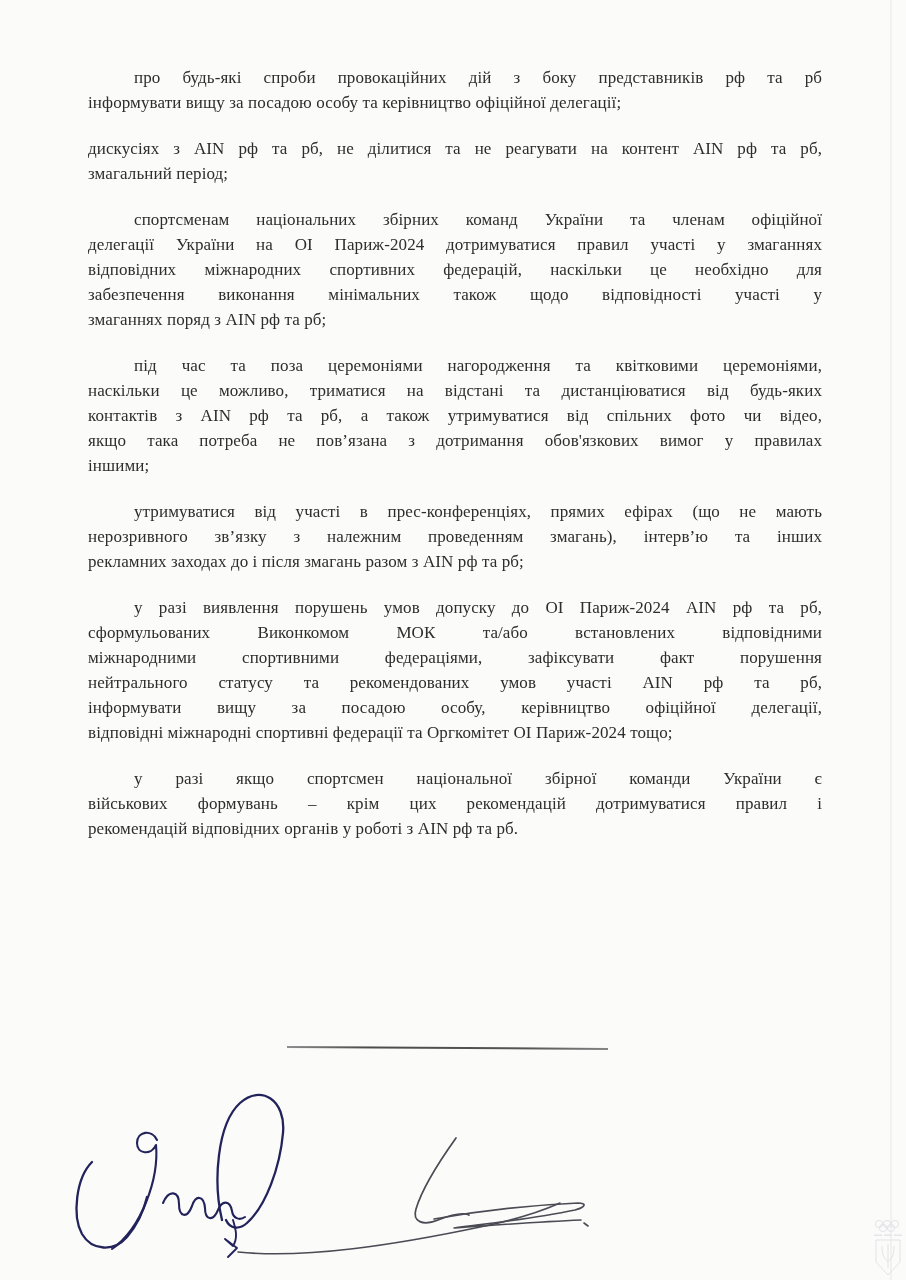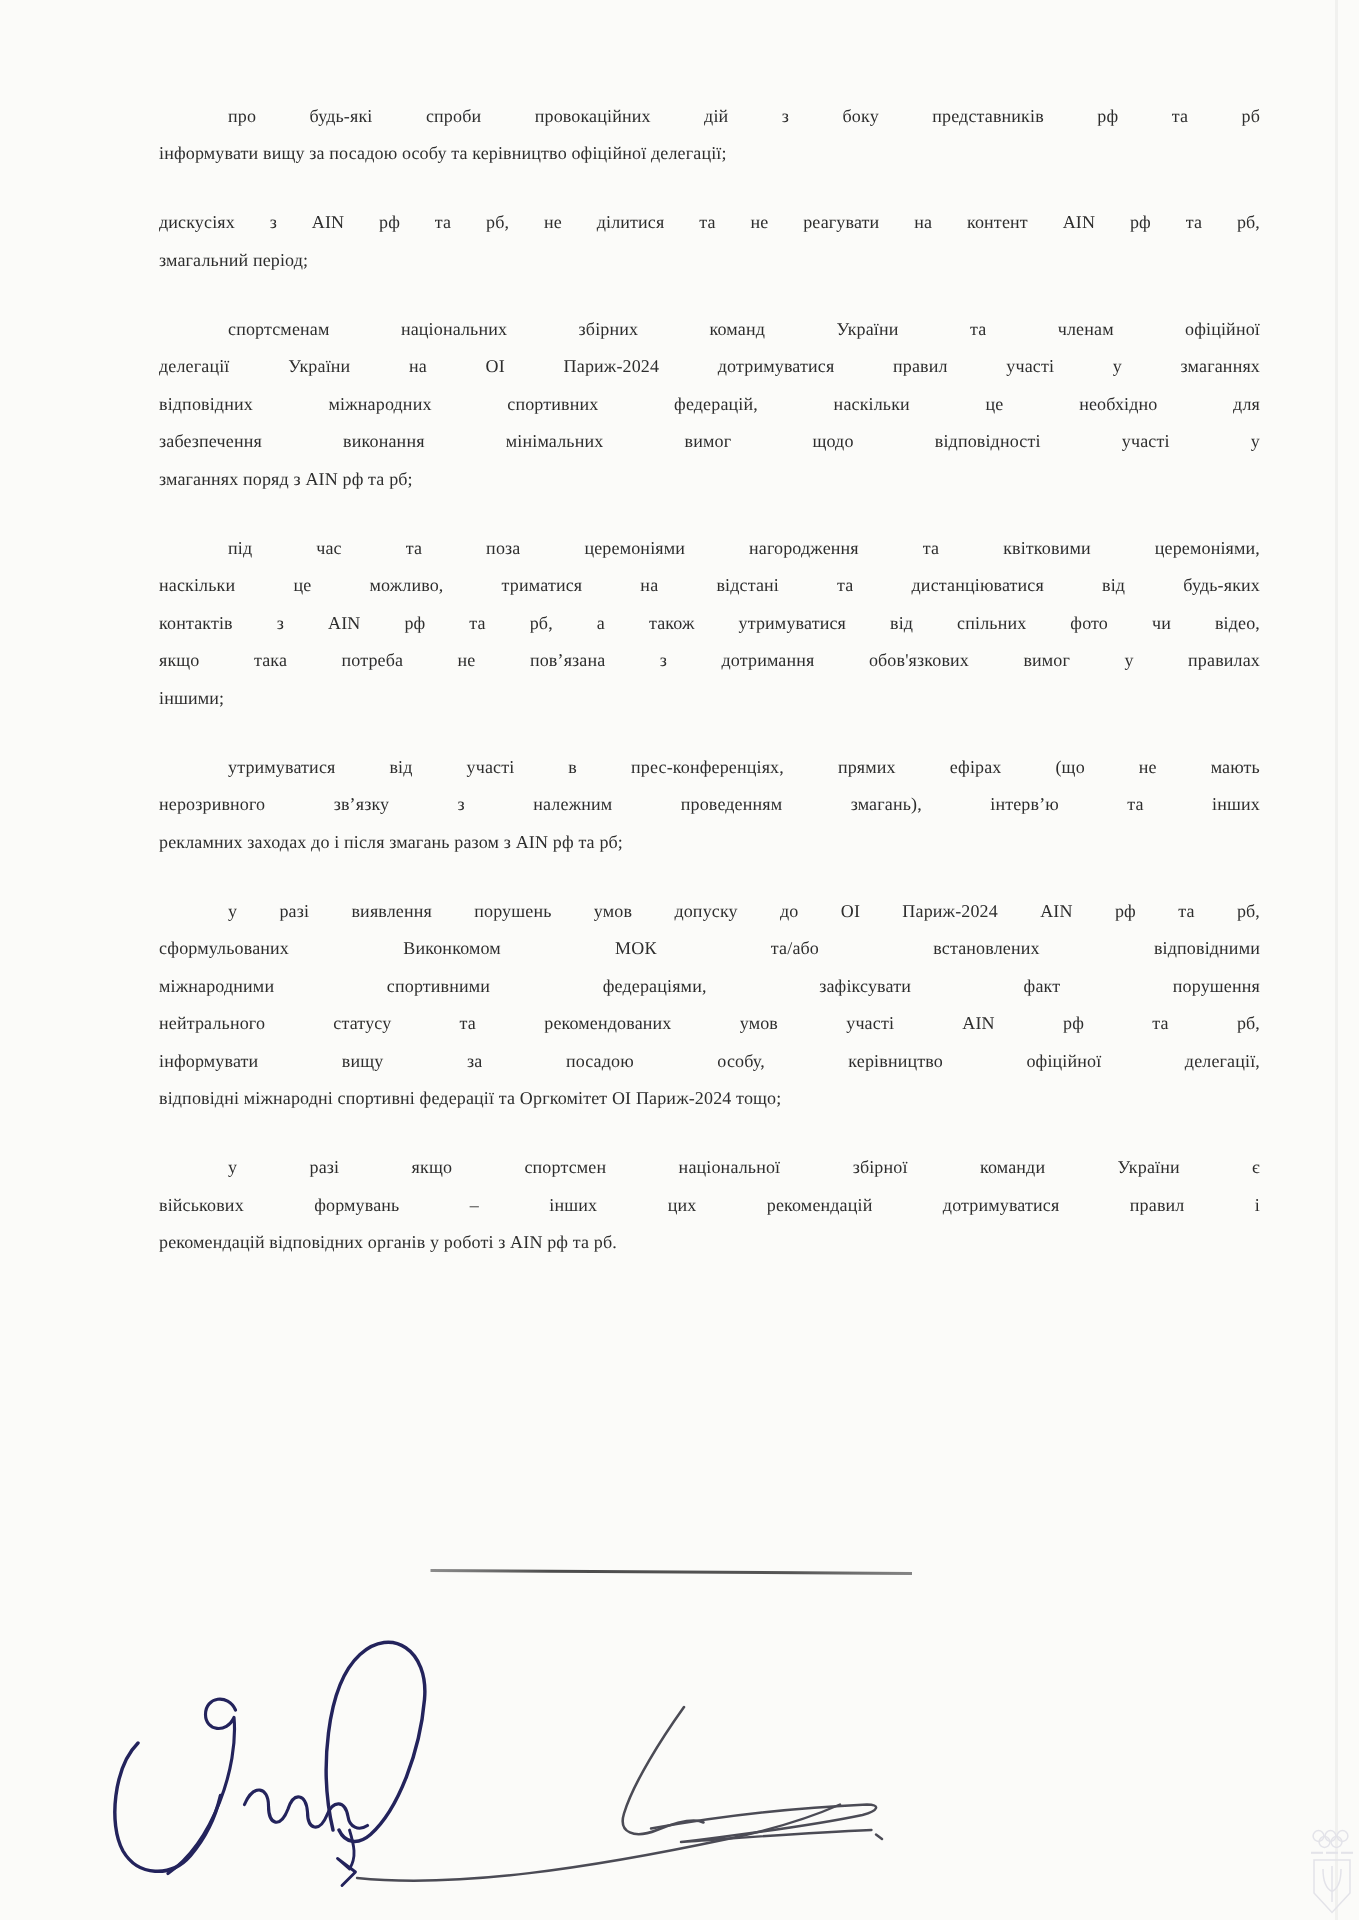"про будь-які спроби провокаційних дій" .content { font-size: 12px -> 17px; left: 106px -> 88px }
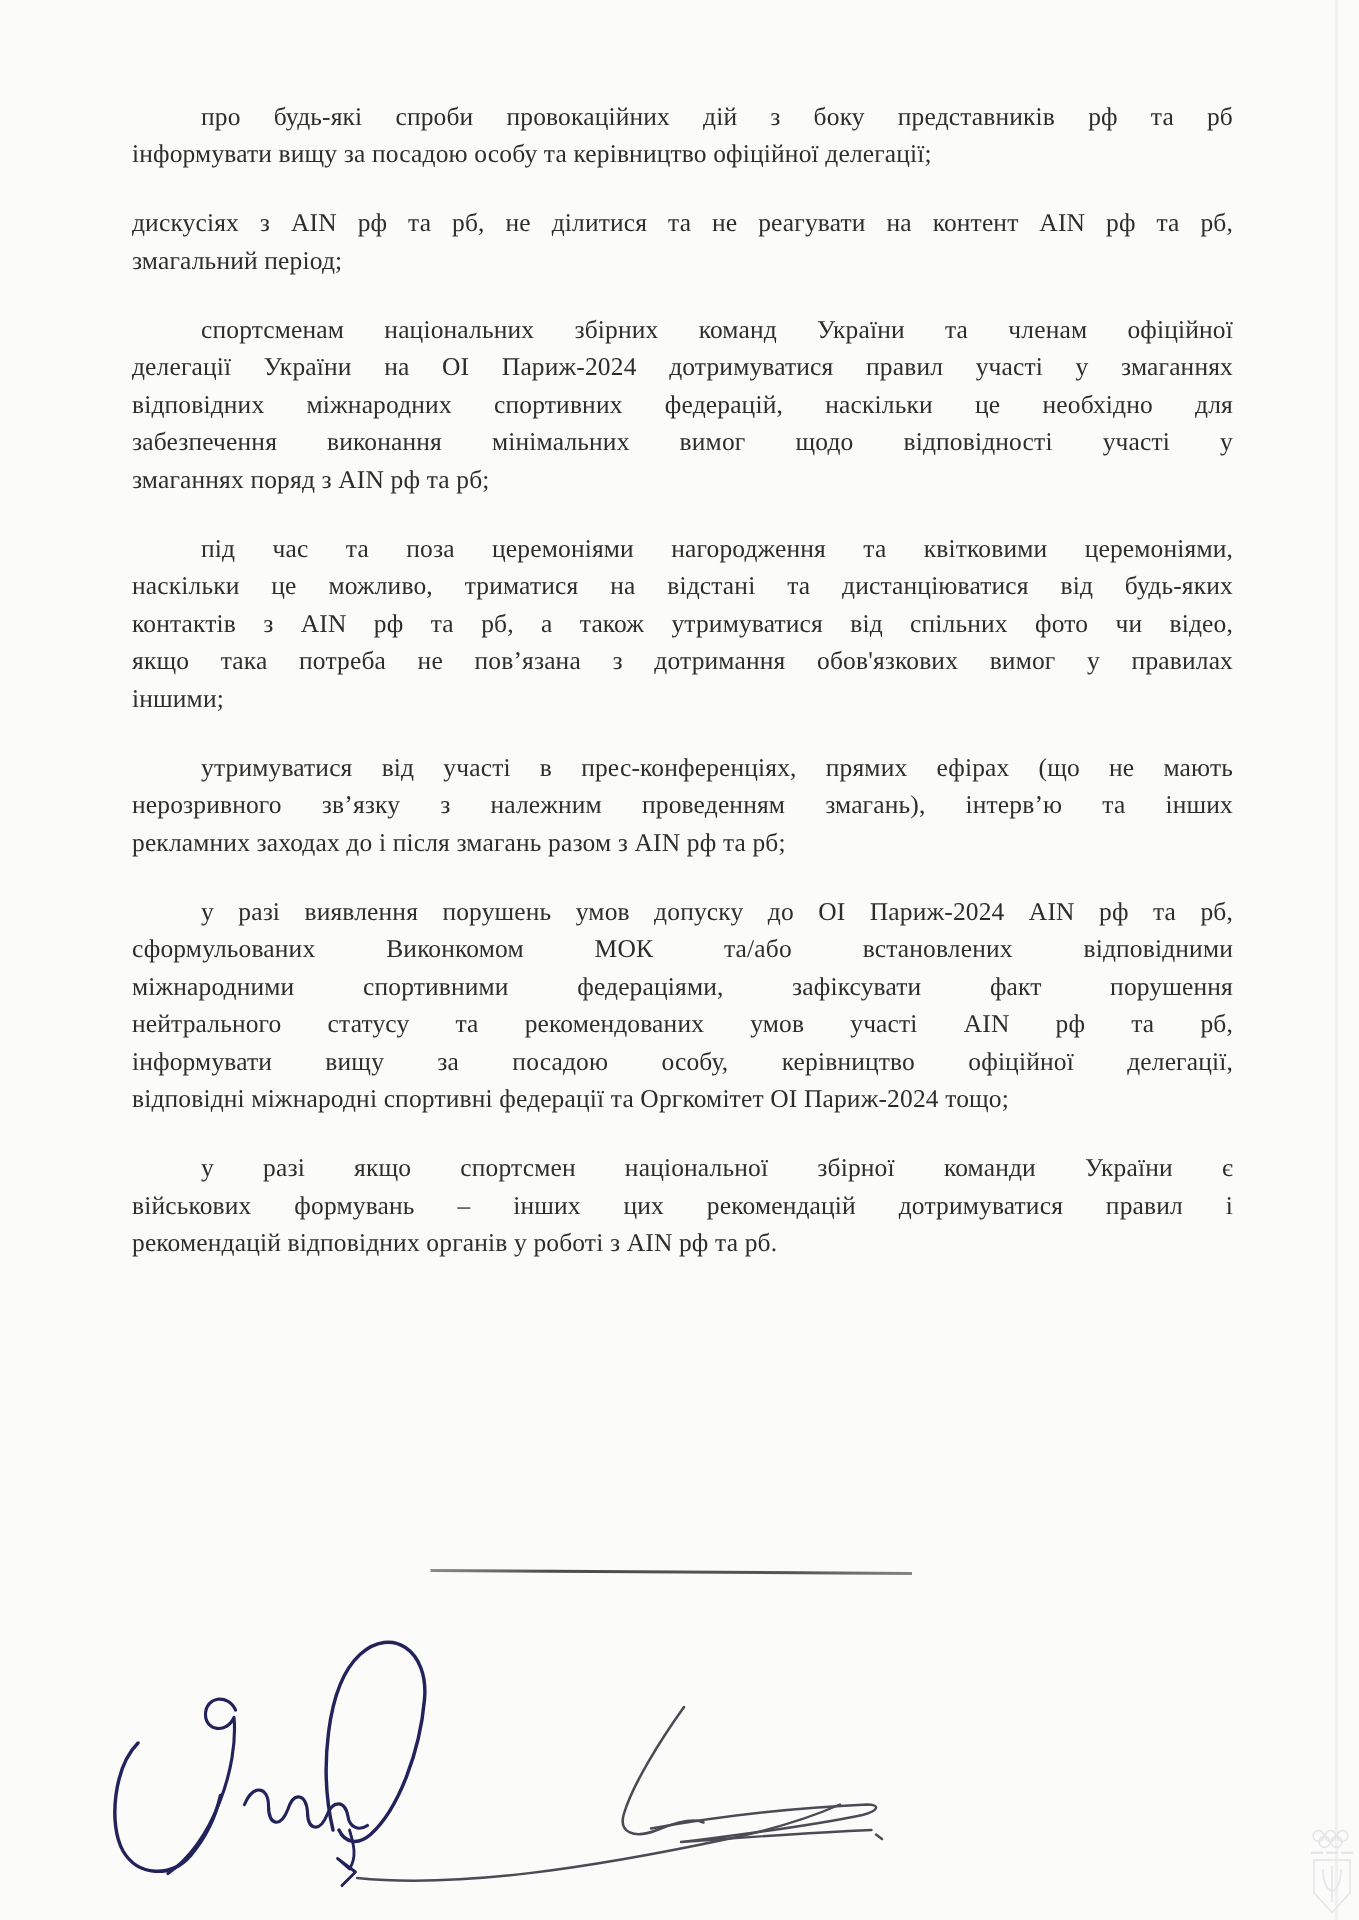"забезпечення виконання мінімальних вимог" div.line { text: вимог -> також }
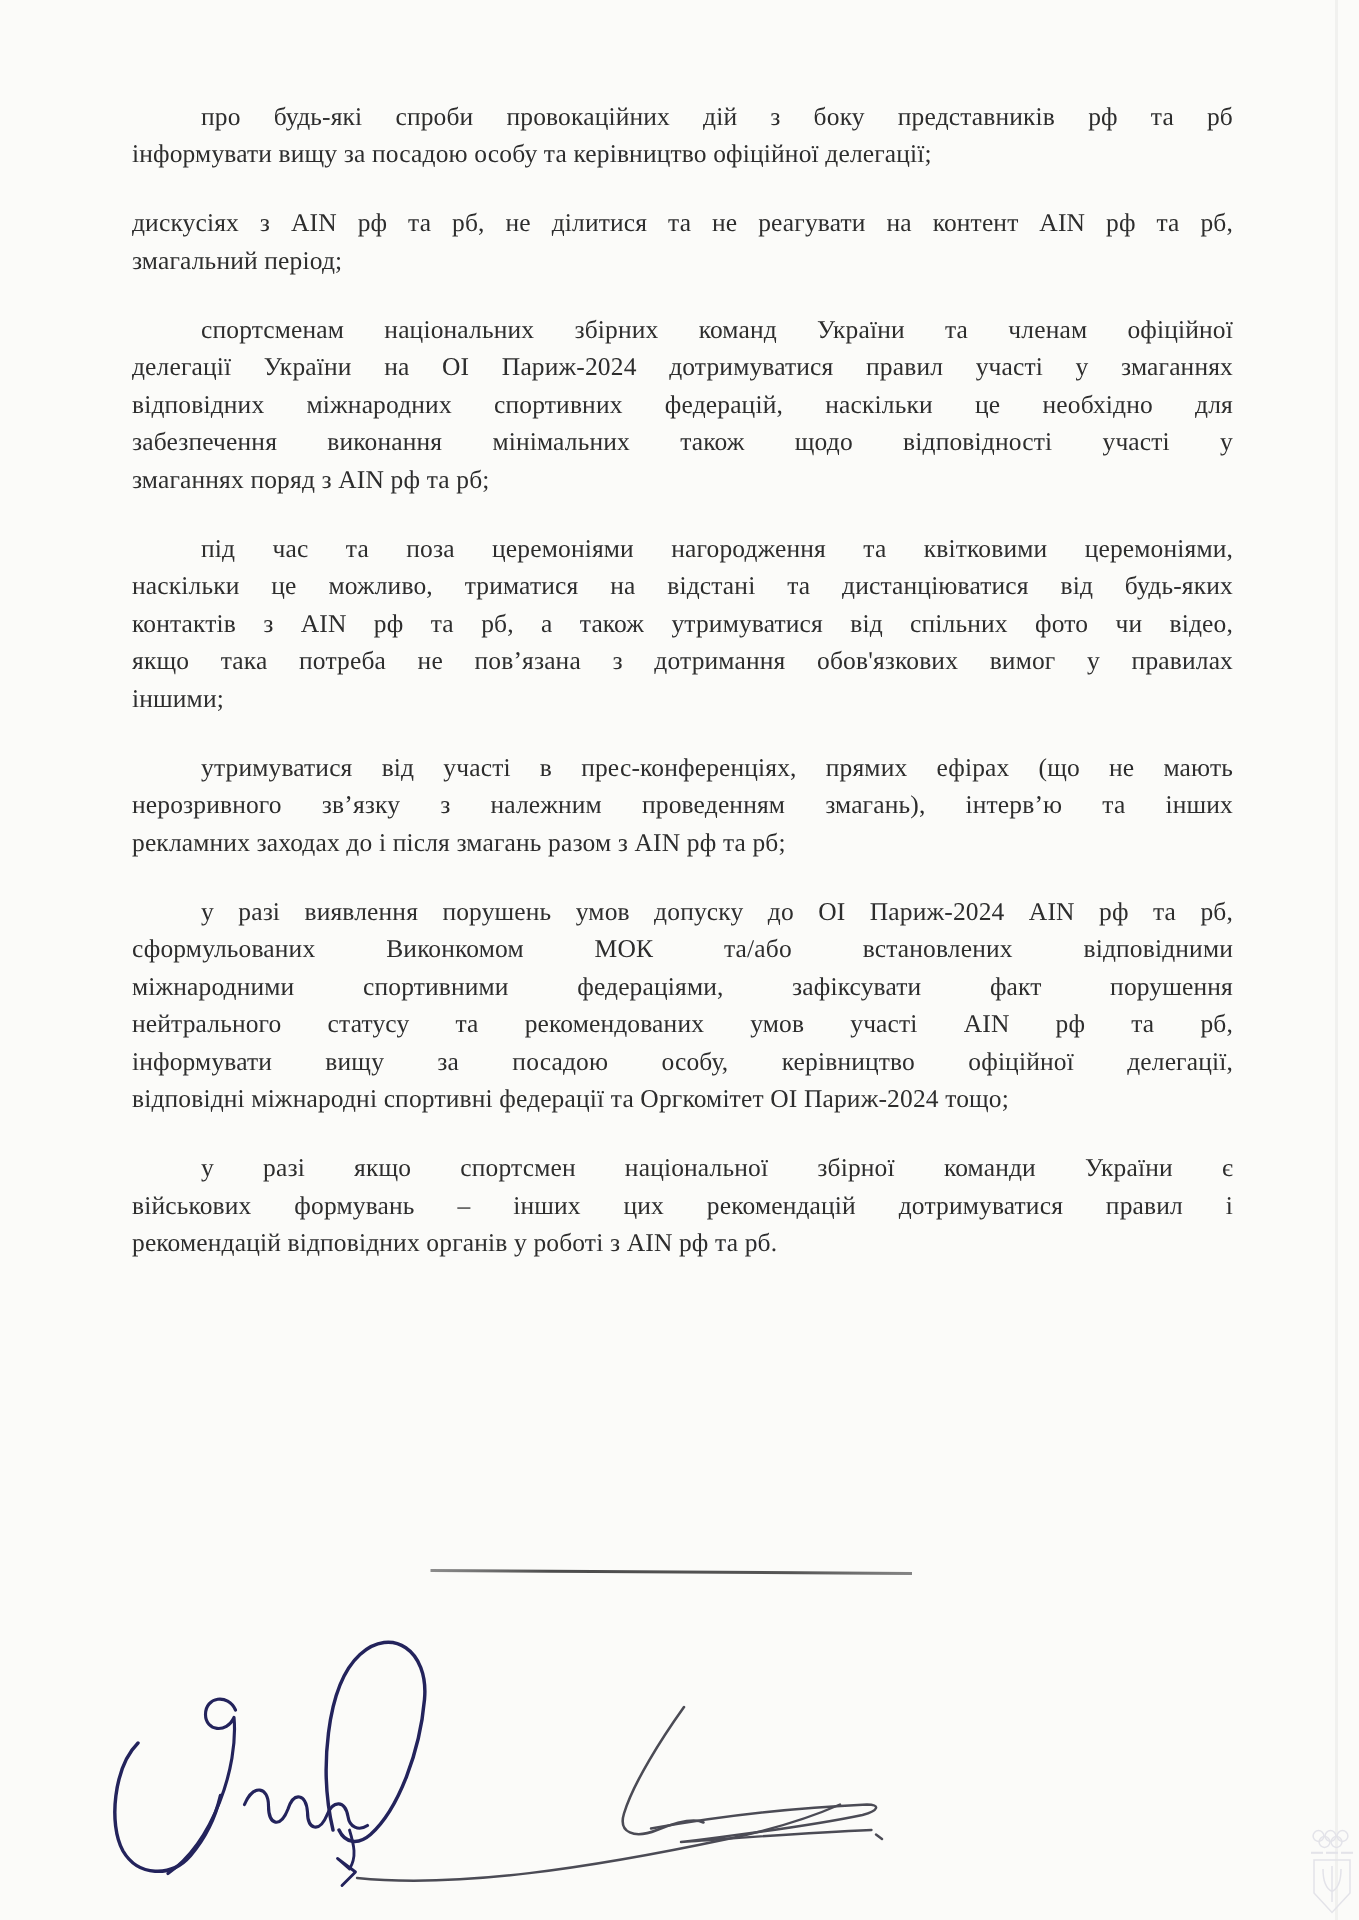"військових формувань – інших цих" div.line { text: інших -> крім }
